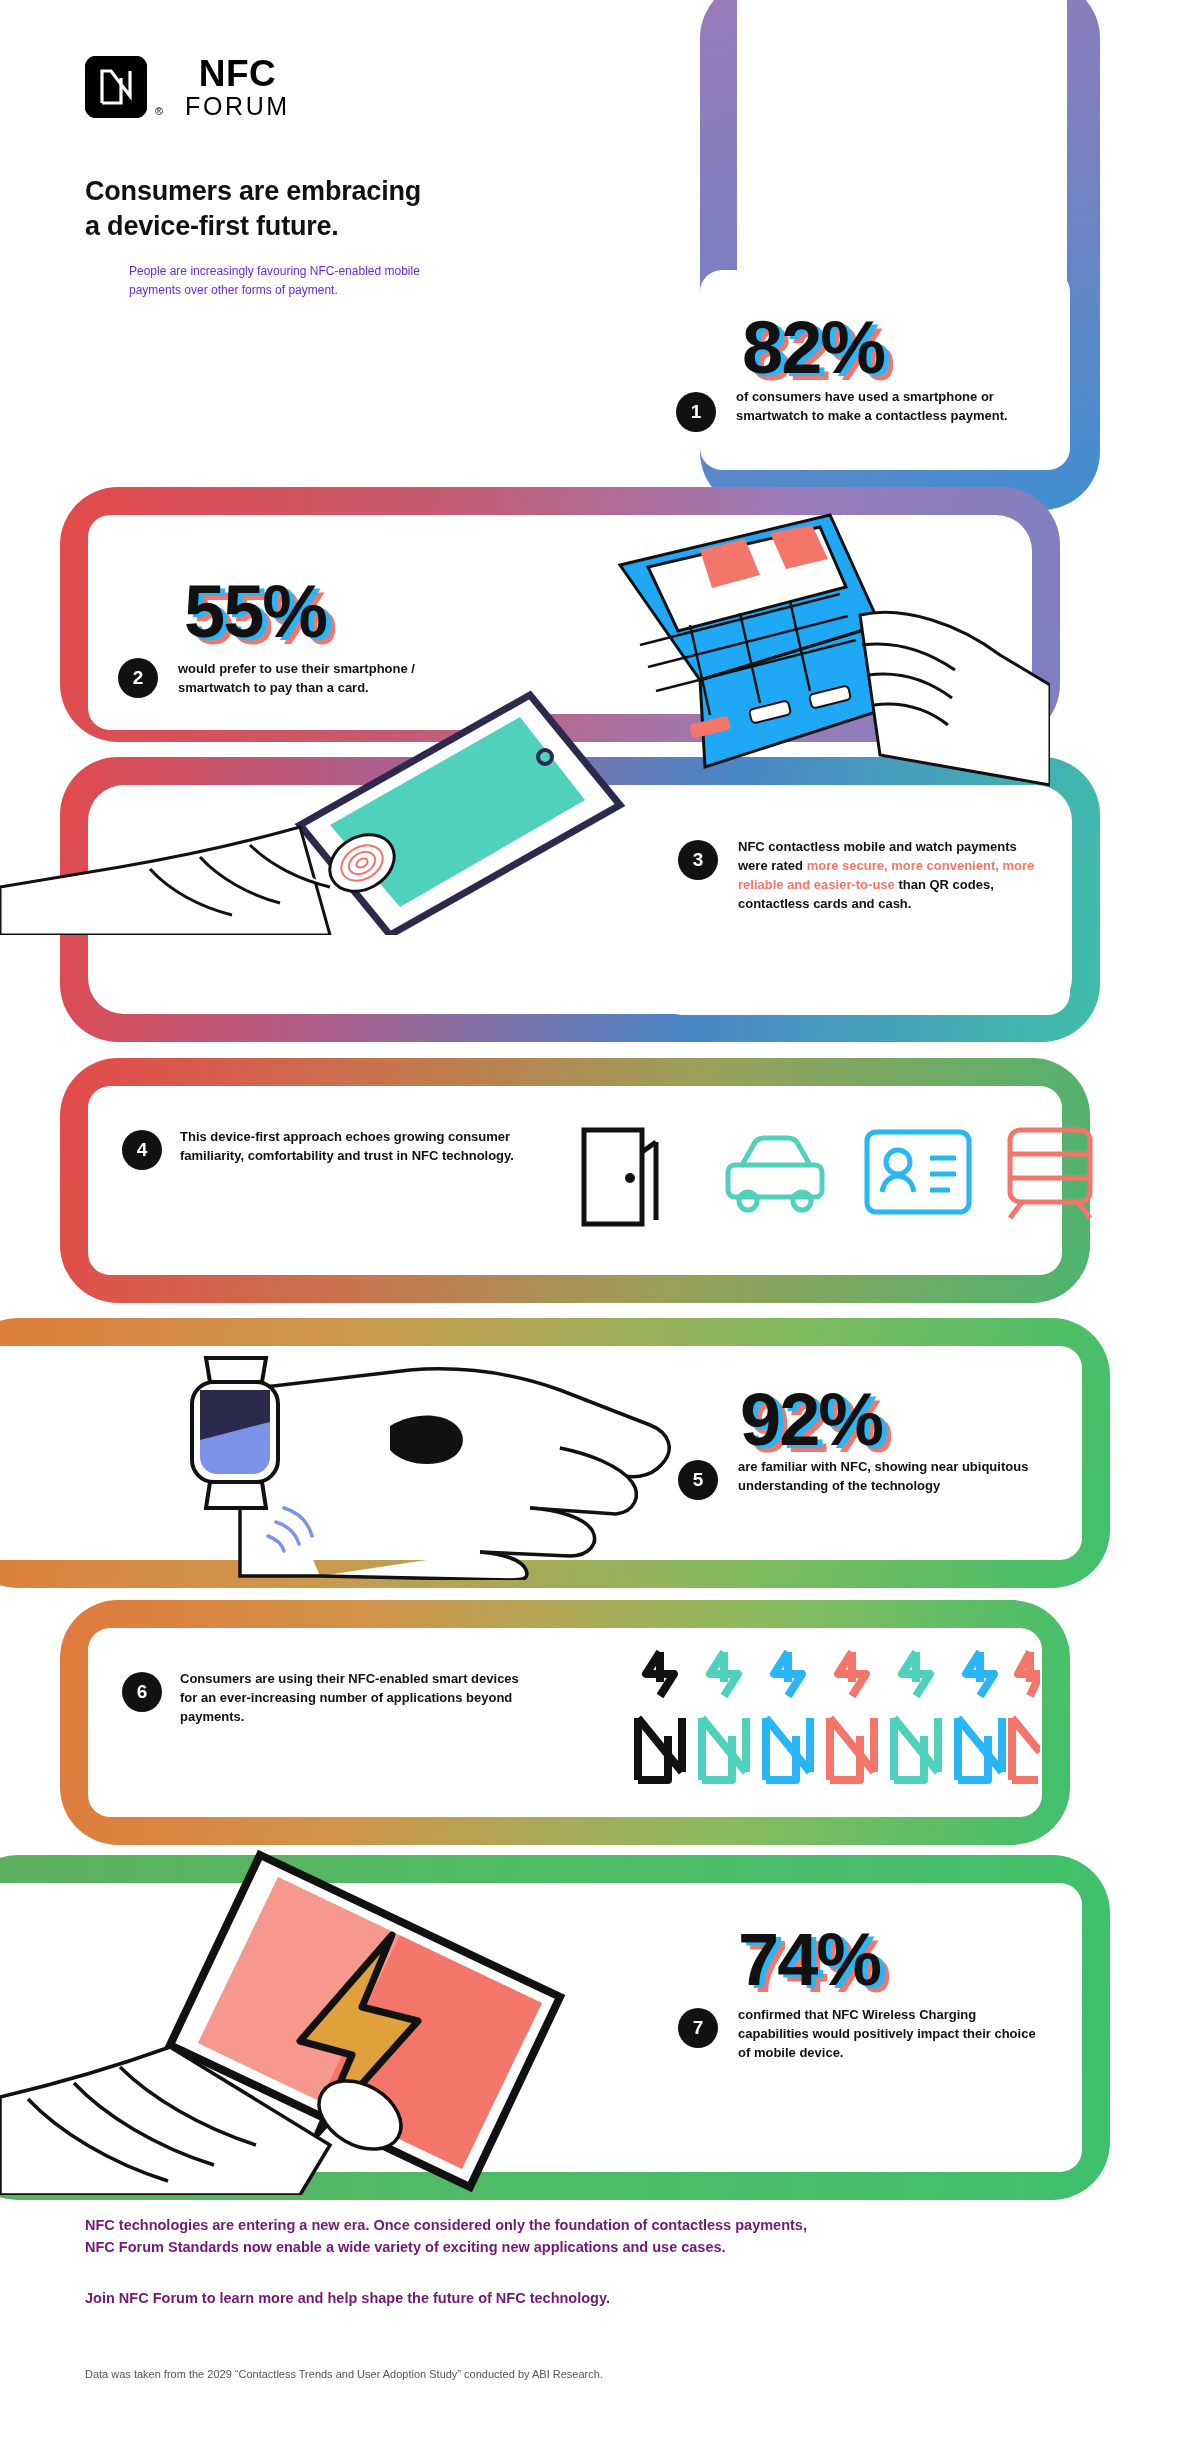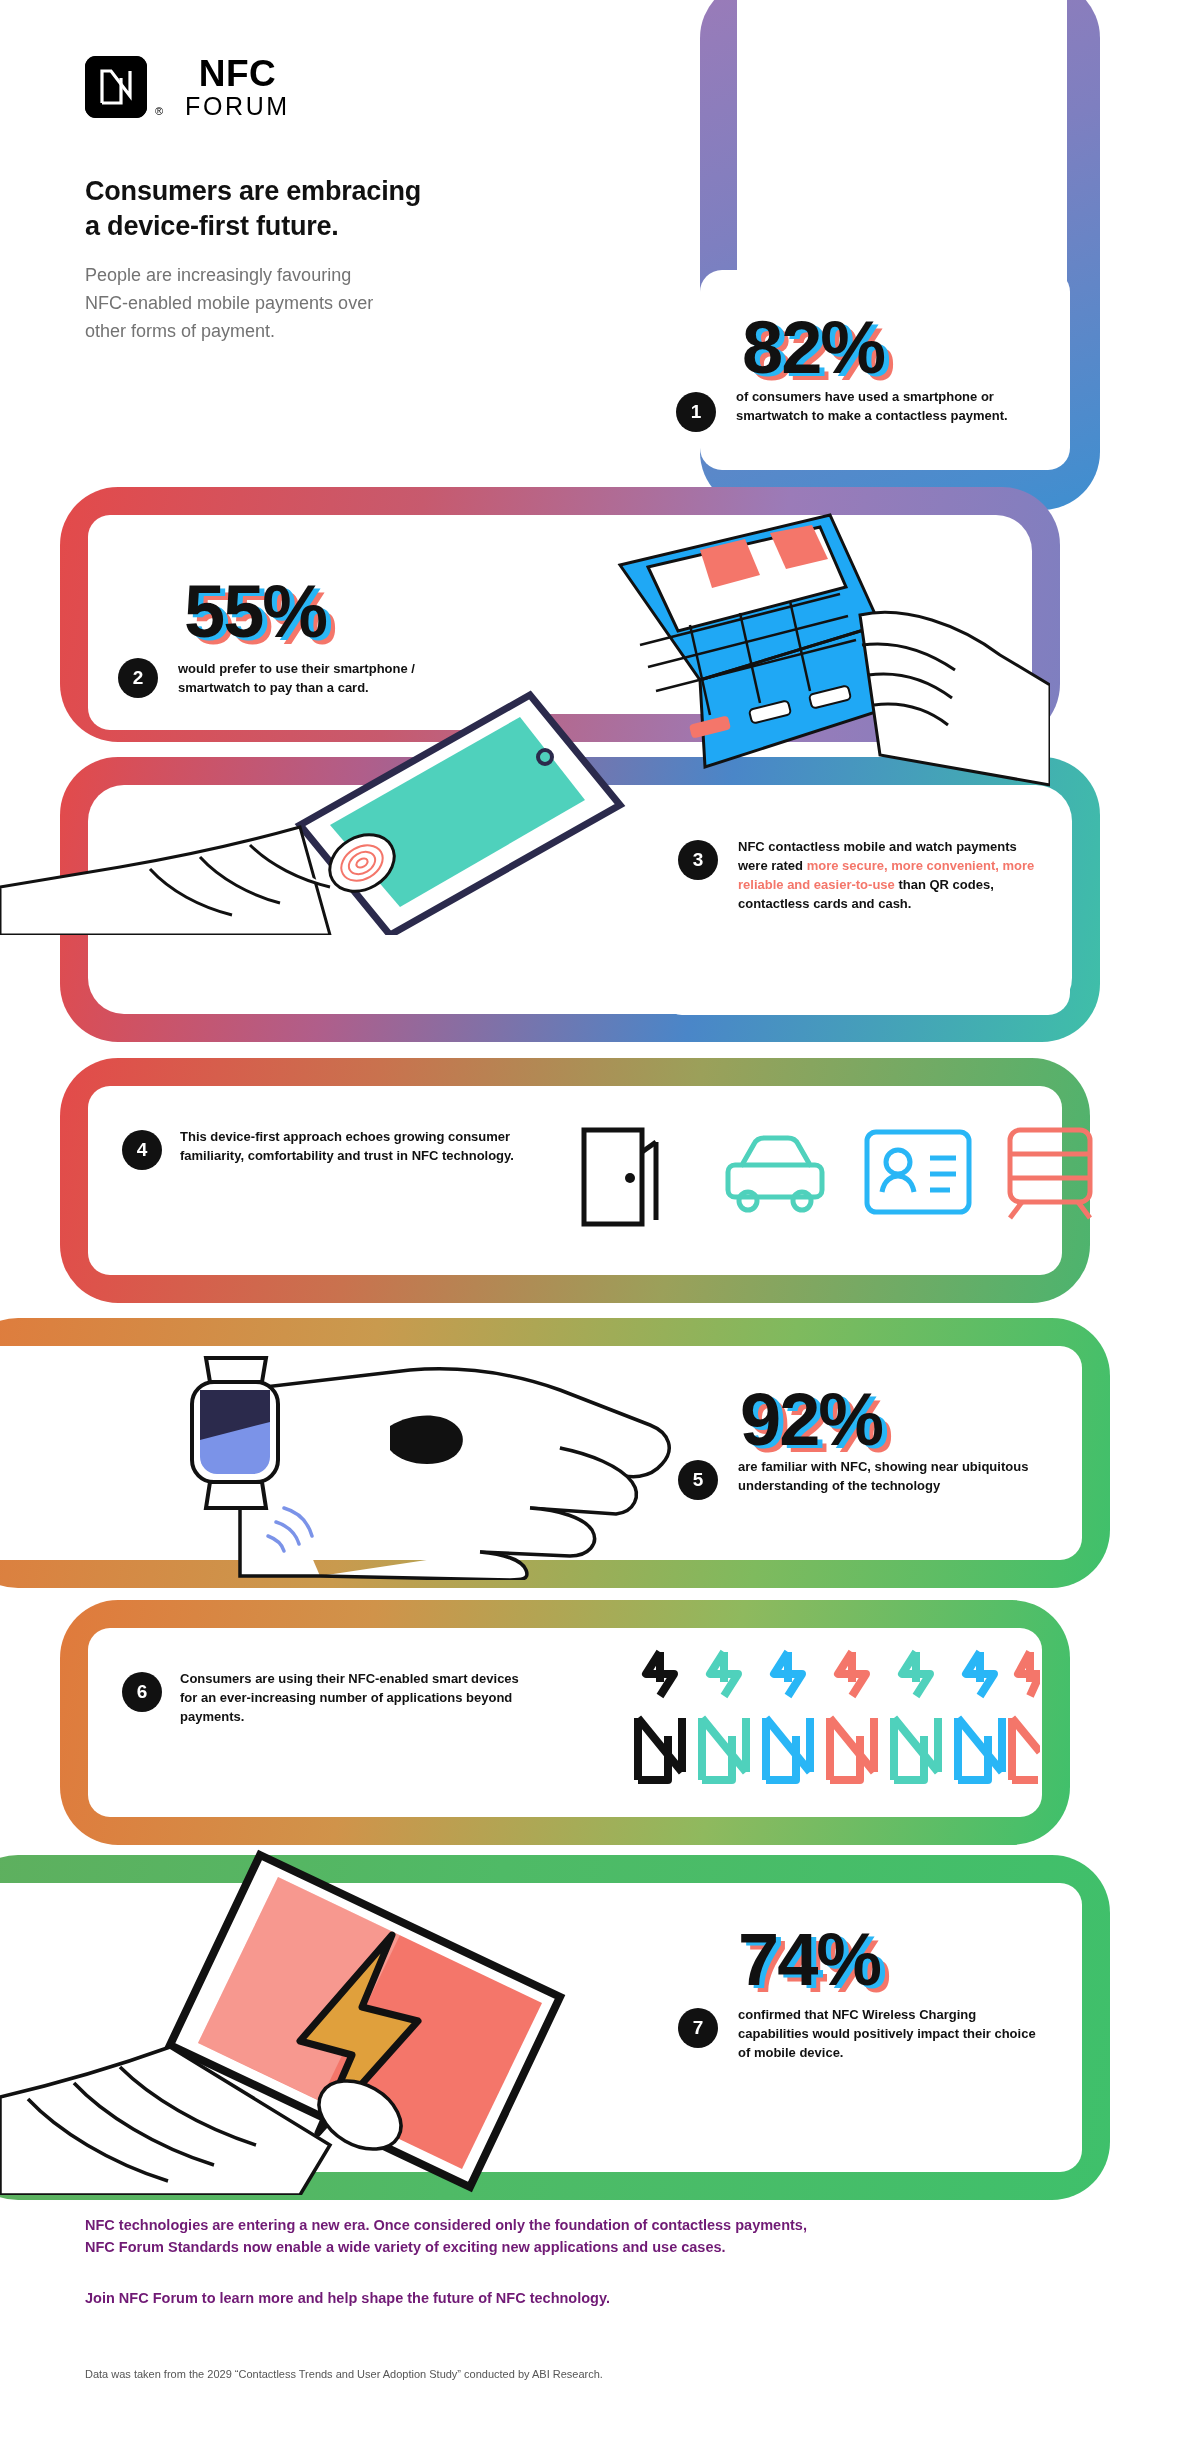"People are increasingly favouring" .subhead { color: #737373 -> #6d28d9; font-size: 18px -> 12px; margin-left: none -> 44px }
